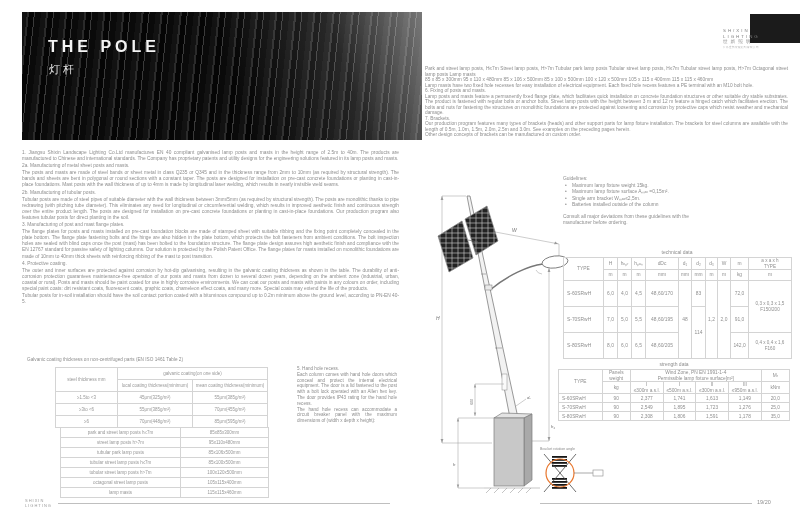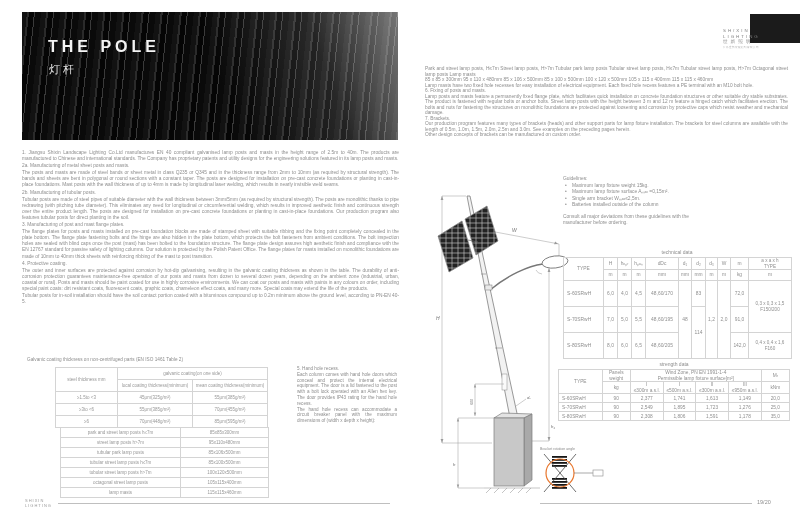"THE POLE" .photo { padding-left: none -> 24px }
